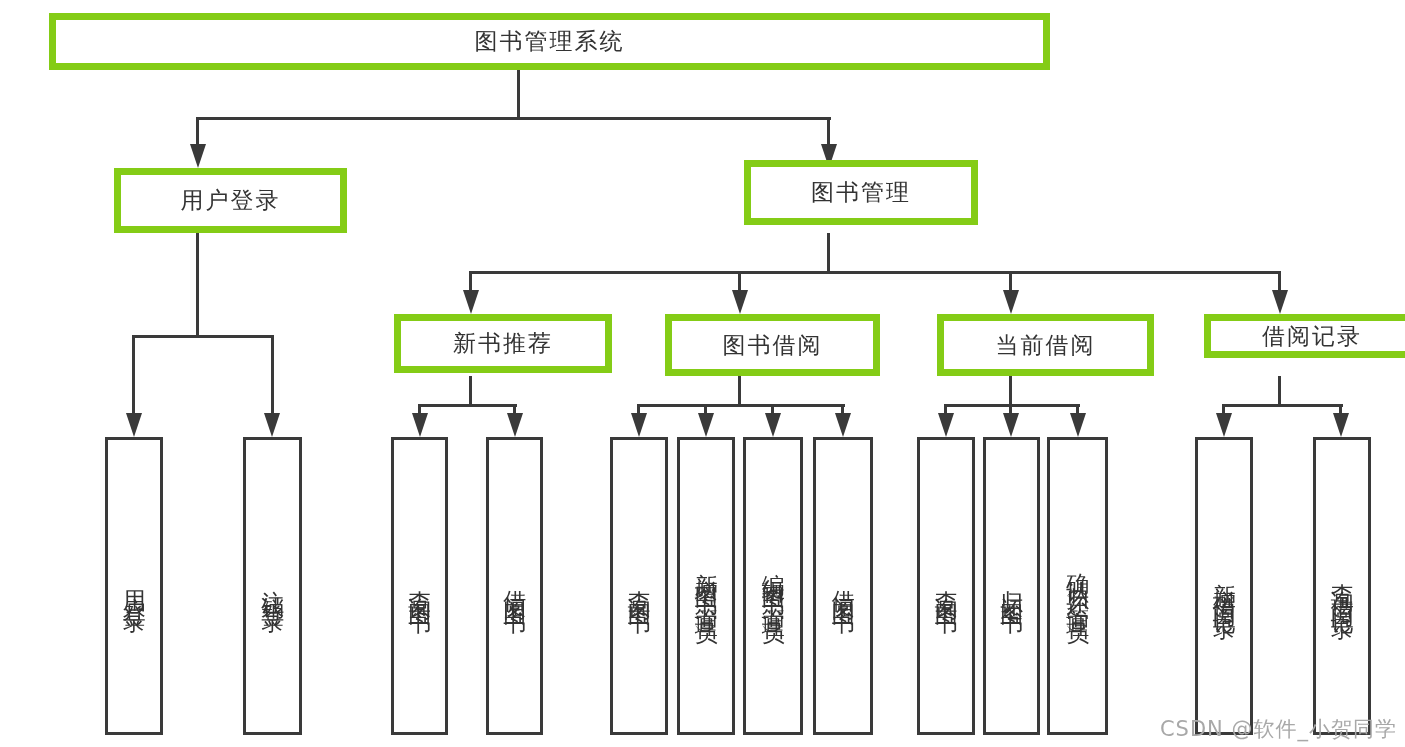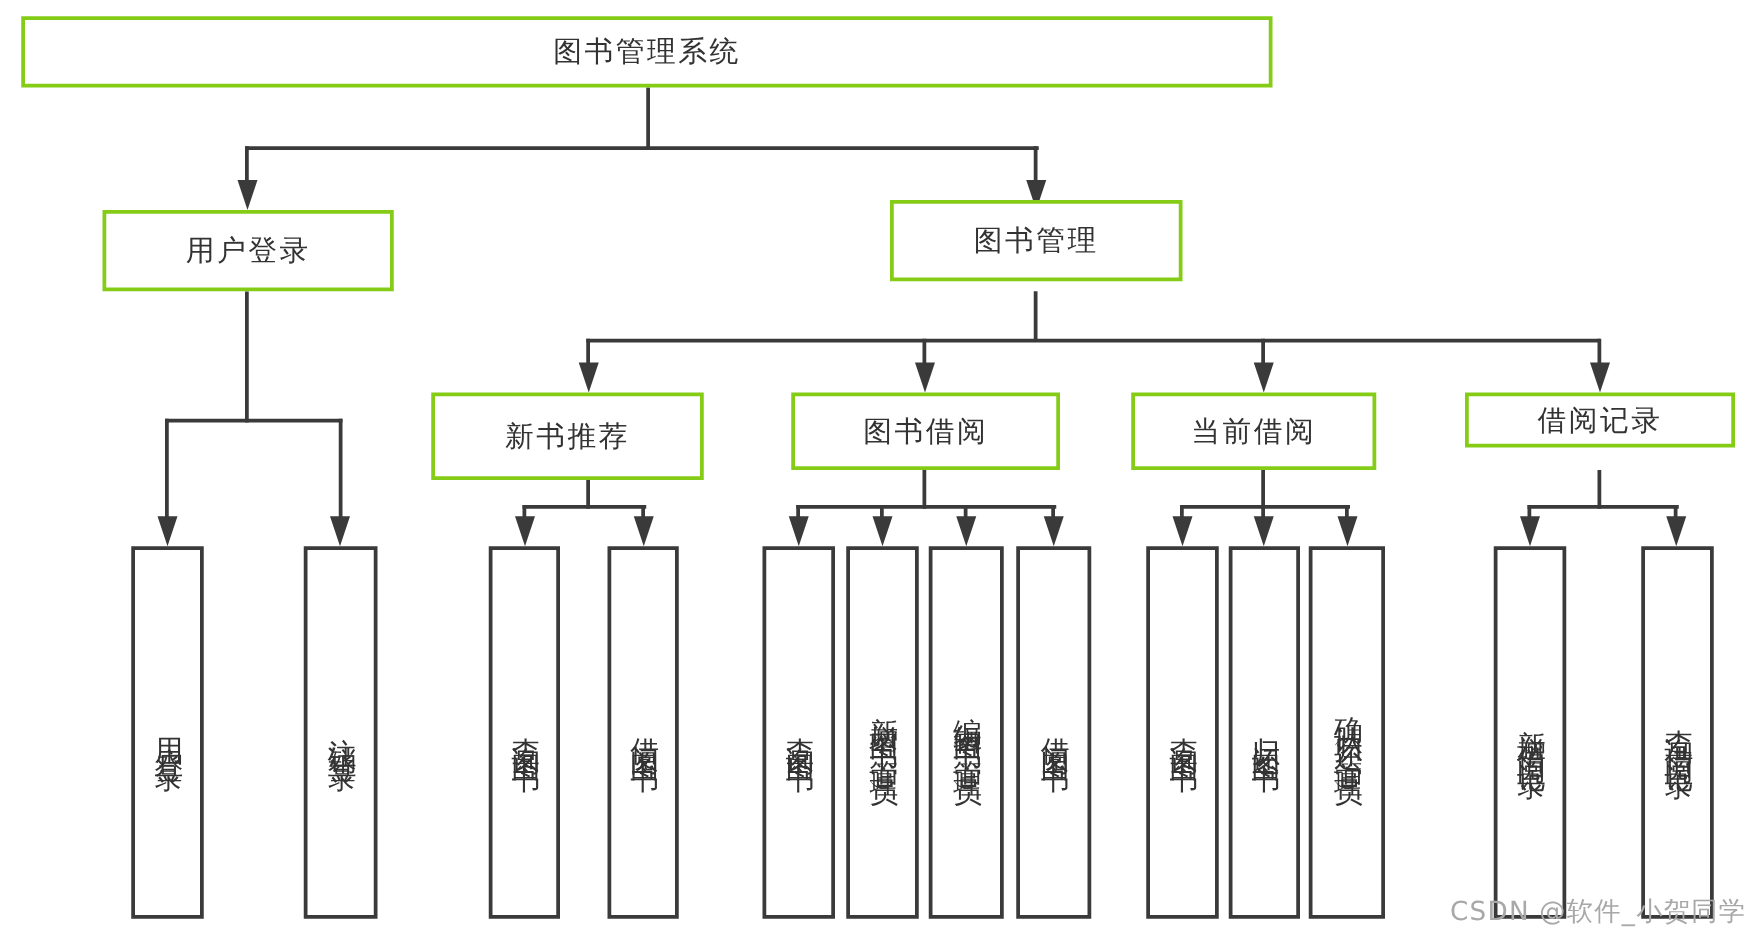"图书管理系统" .nbox { border: 3px solid #84cc16 -> 7px solid #84cc16; margin-left: none -> 32px }
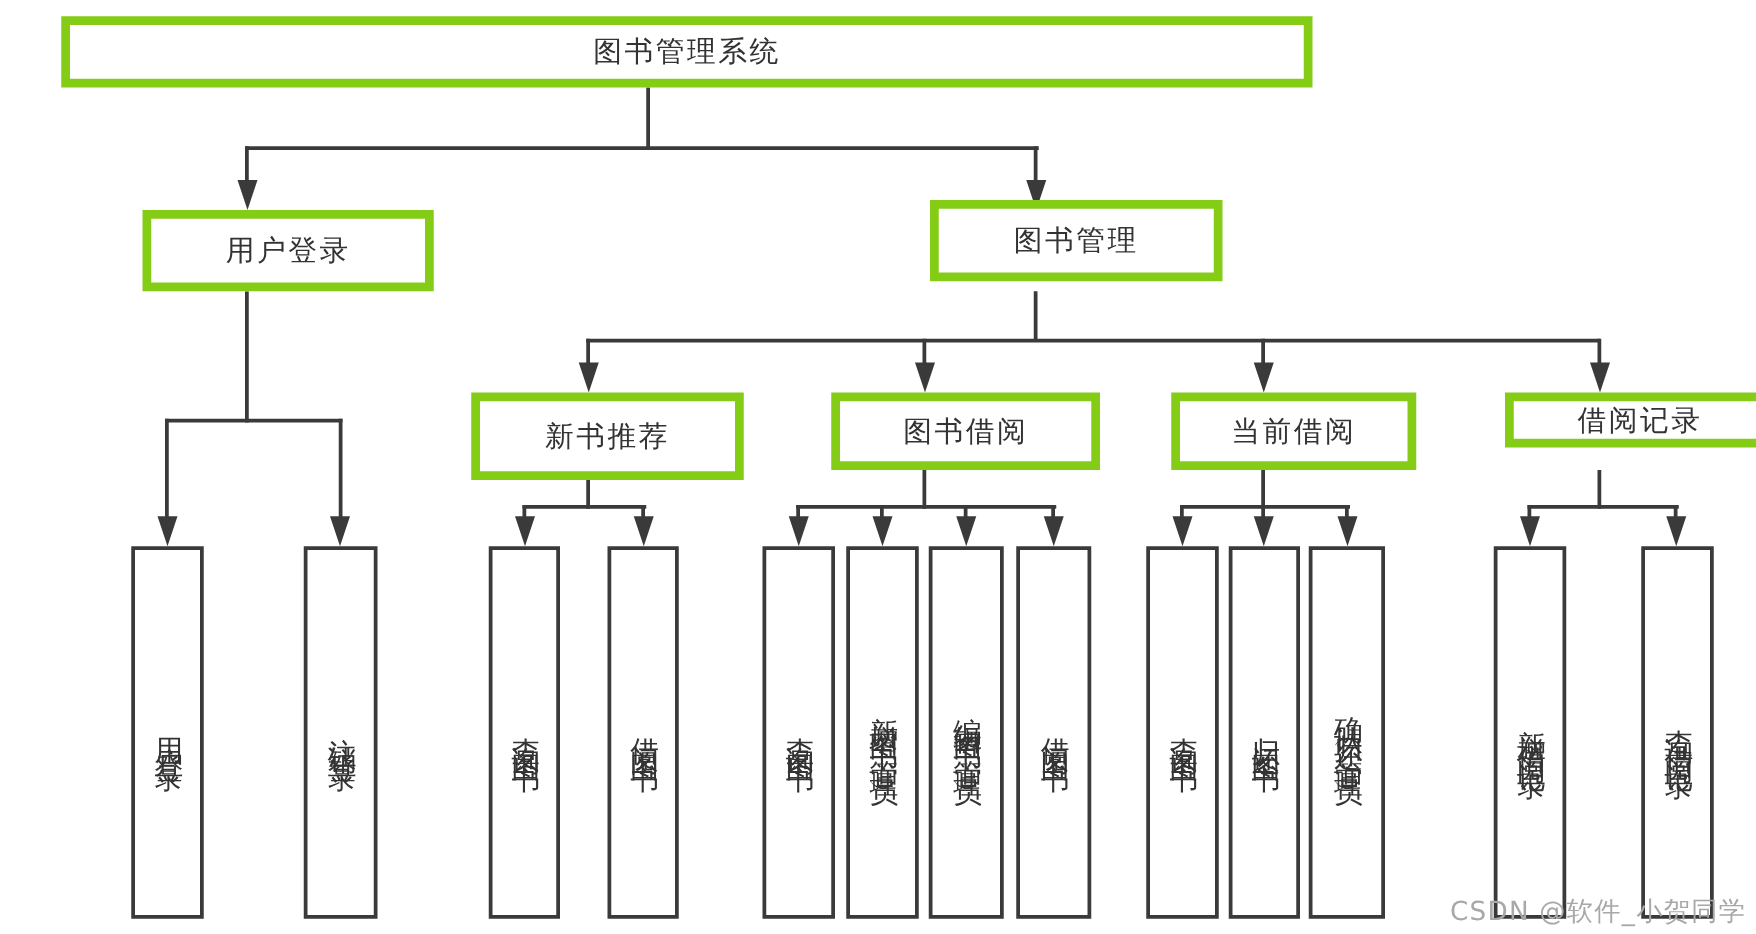"新书推荐" div.nbox { height: 70px -> 59px; left: 345px -> 362px }
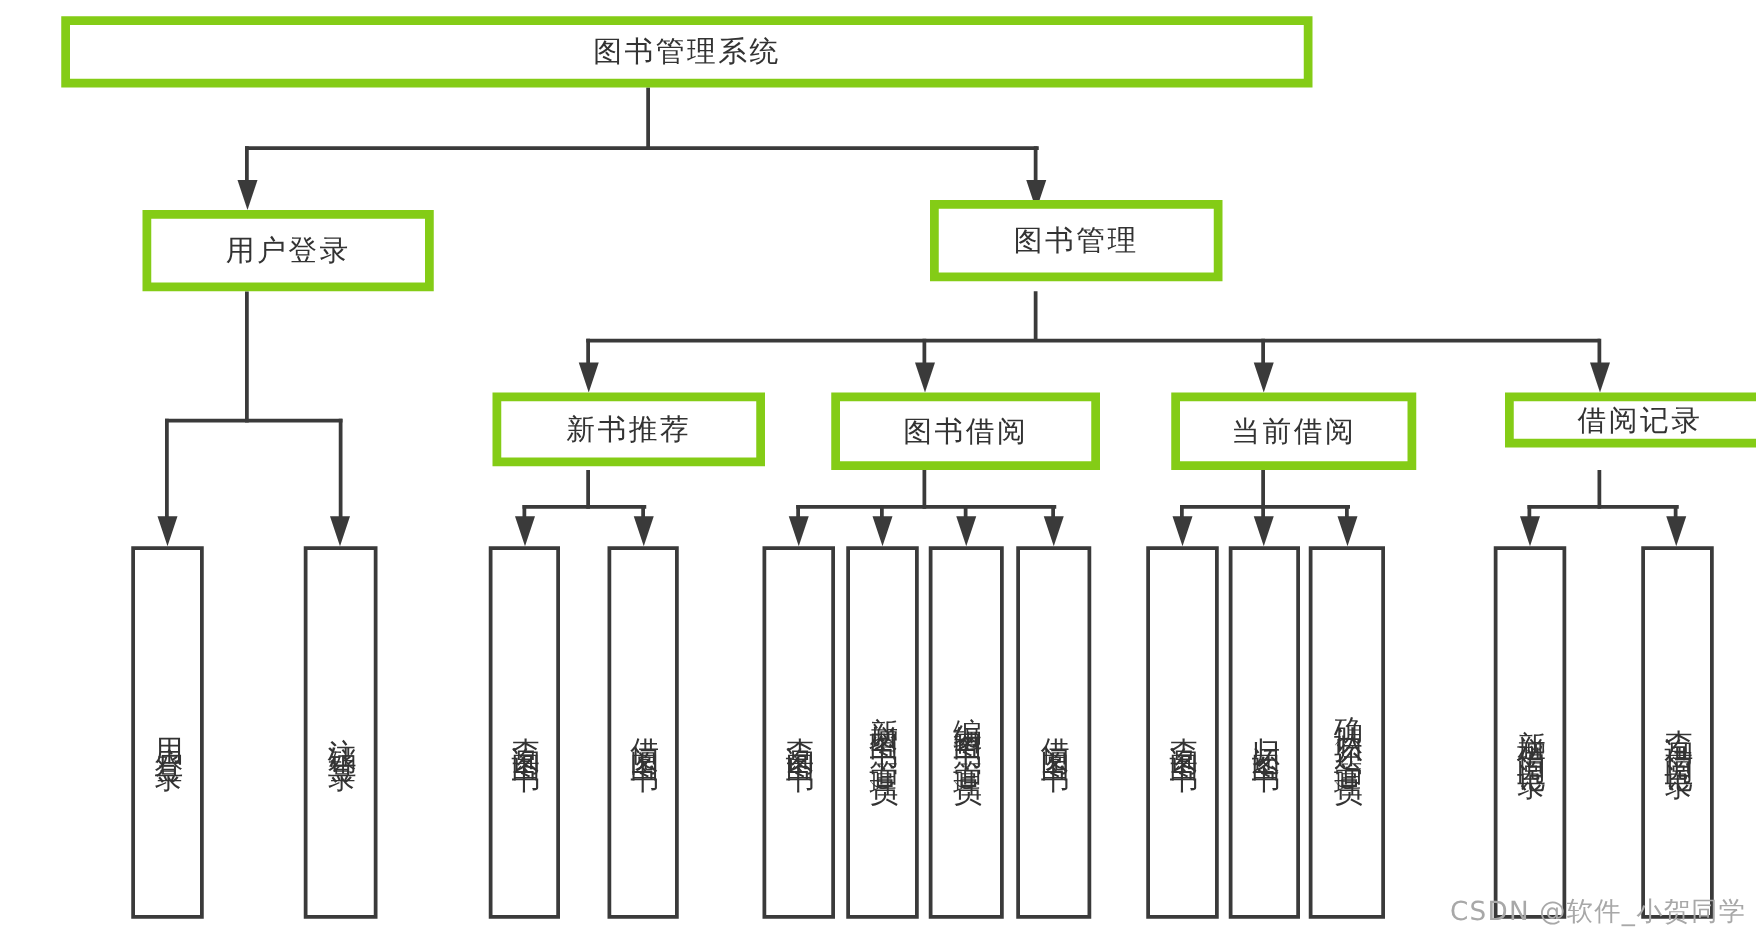"当前借阅" div.nbox { width: 196px -> 217px }
